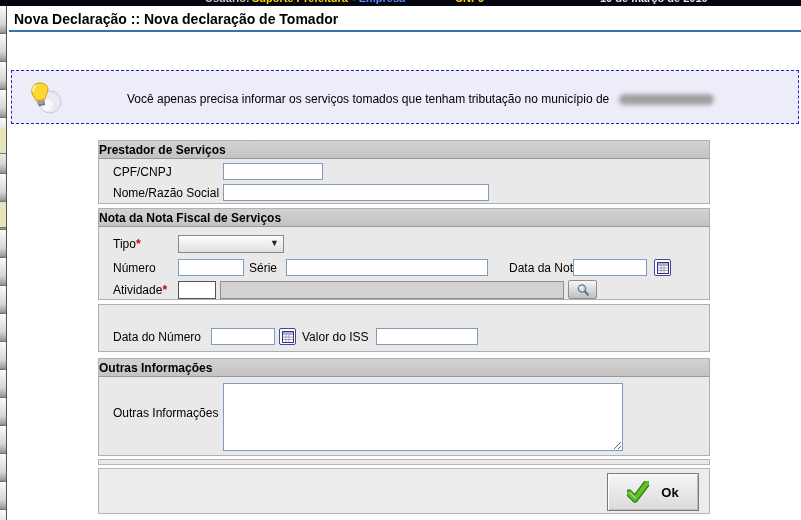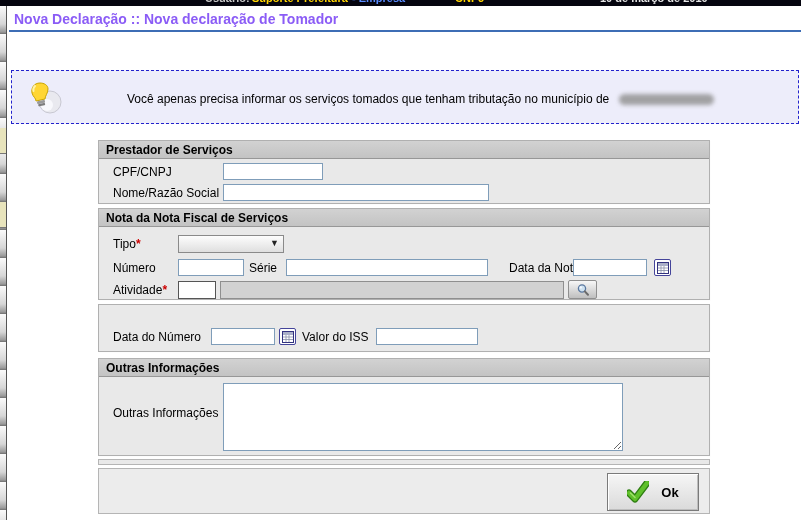"Nova Declaração :: Nova declaração" .page-title { color: #8b5cf6 -> #000000 }
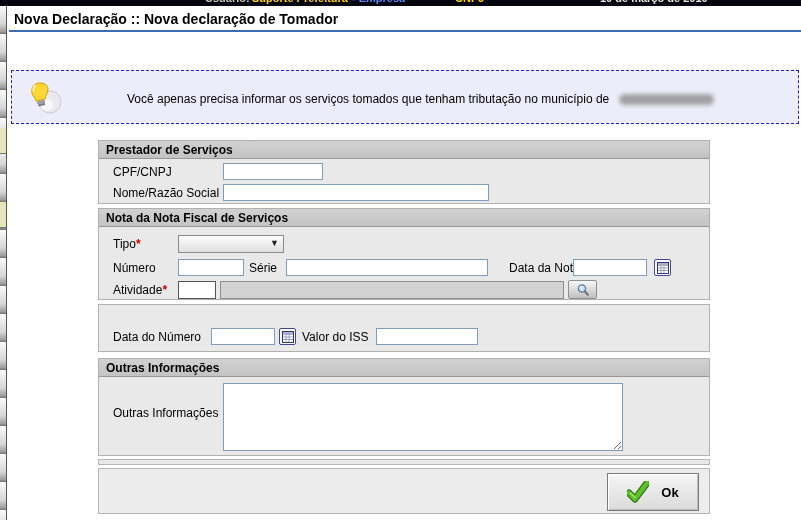"Prestador de Serviços" .sec-h { padding-left: 7px -> none }
